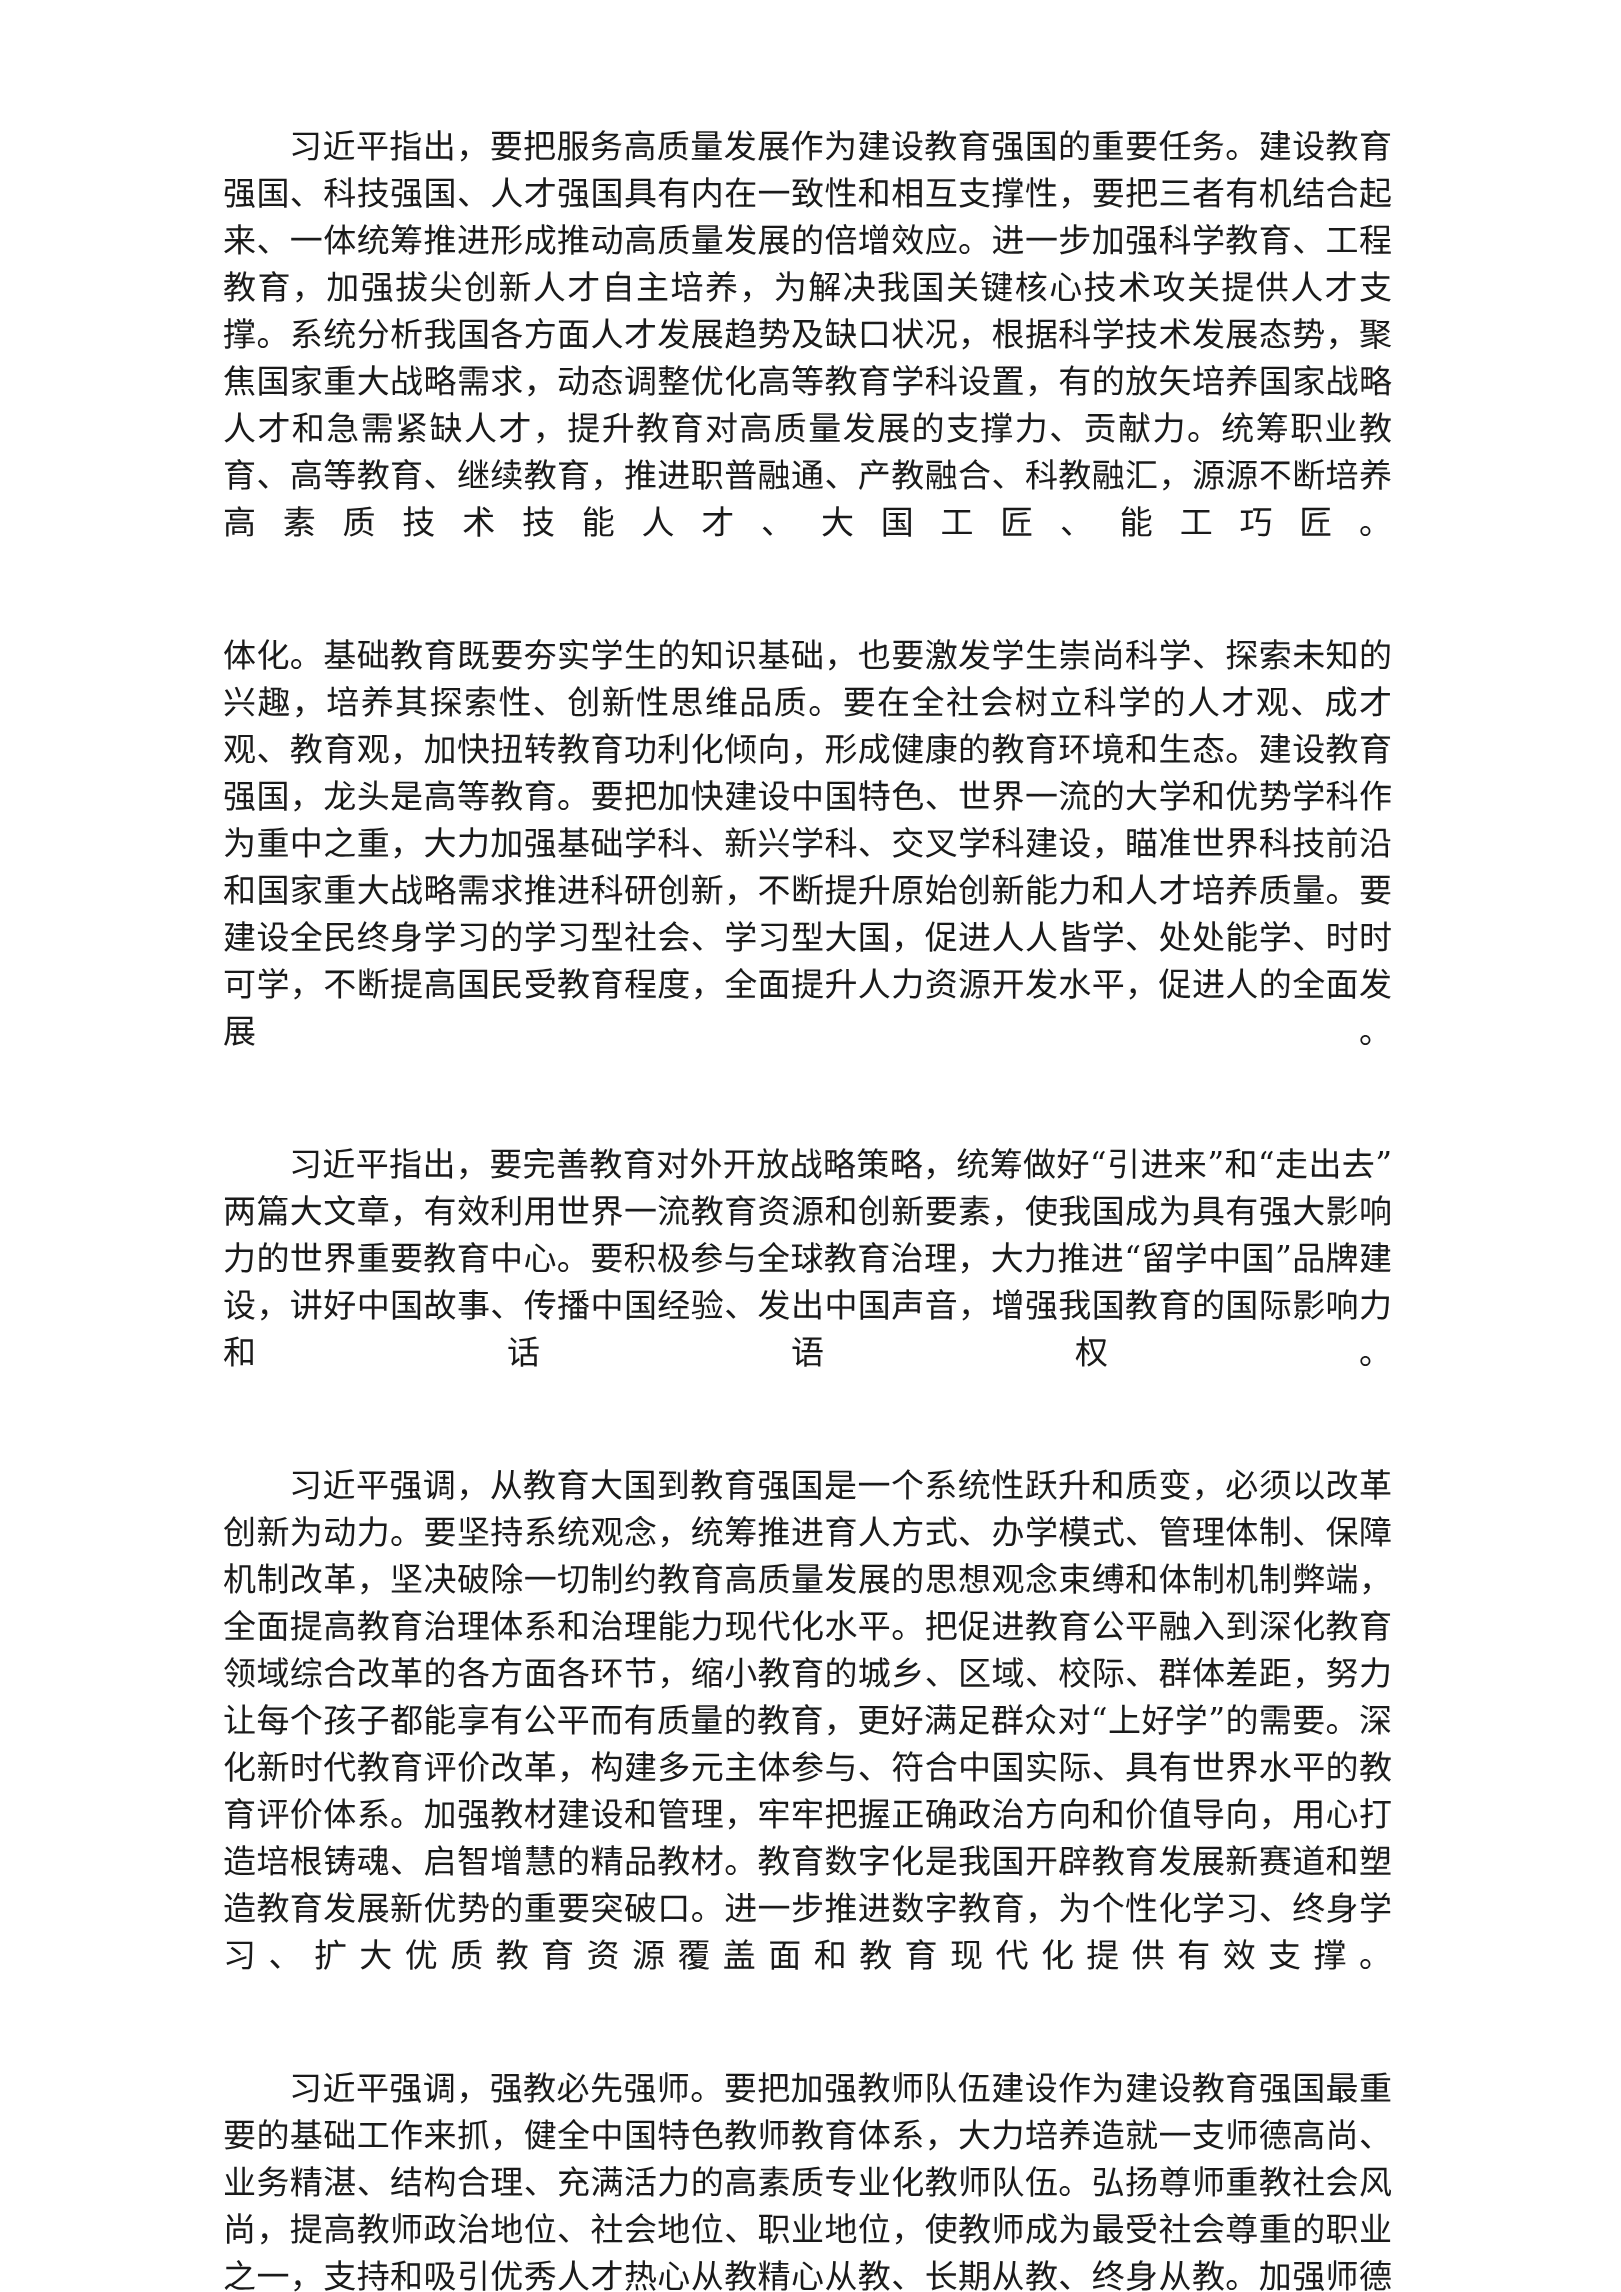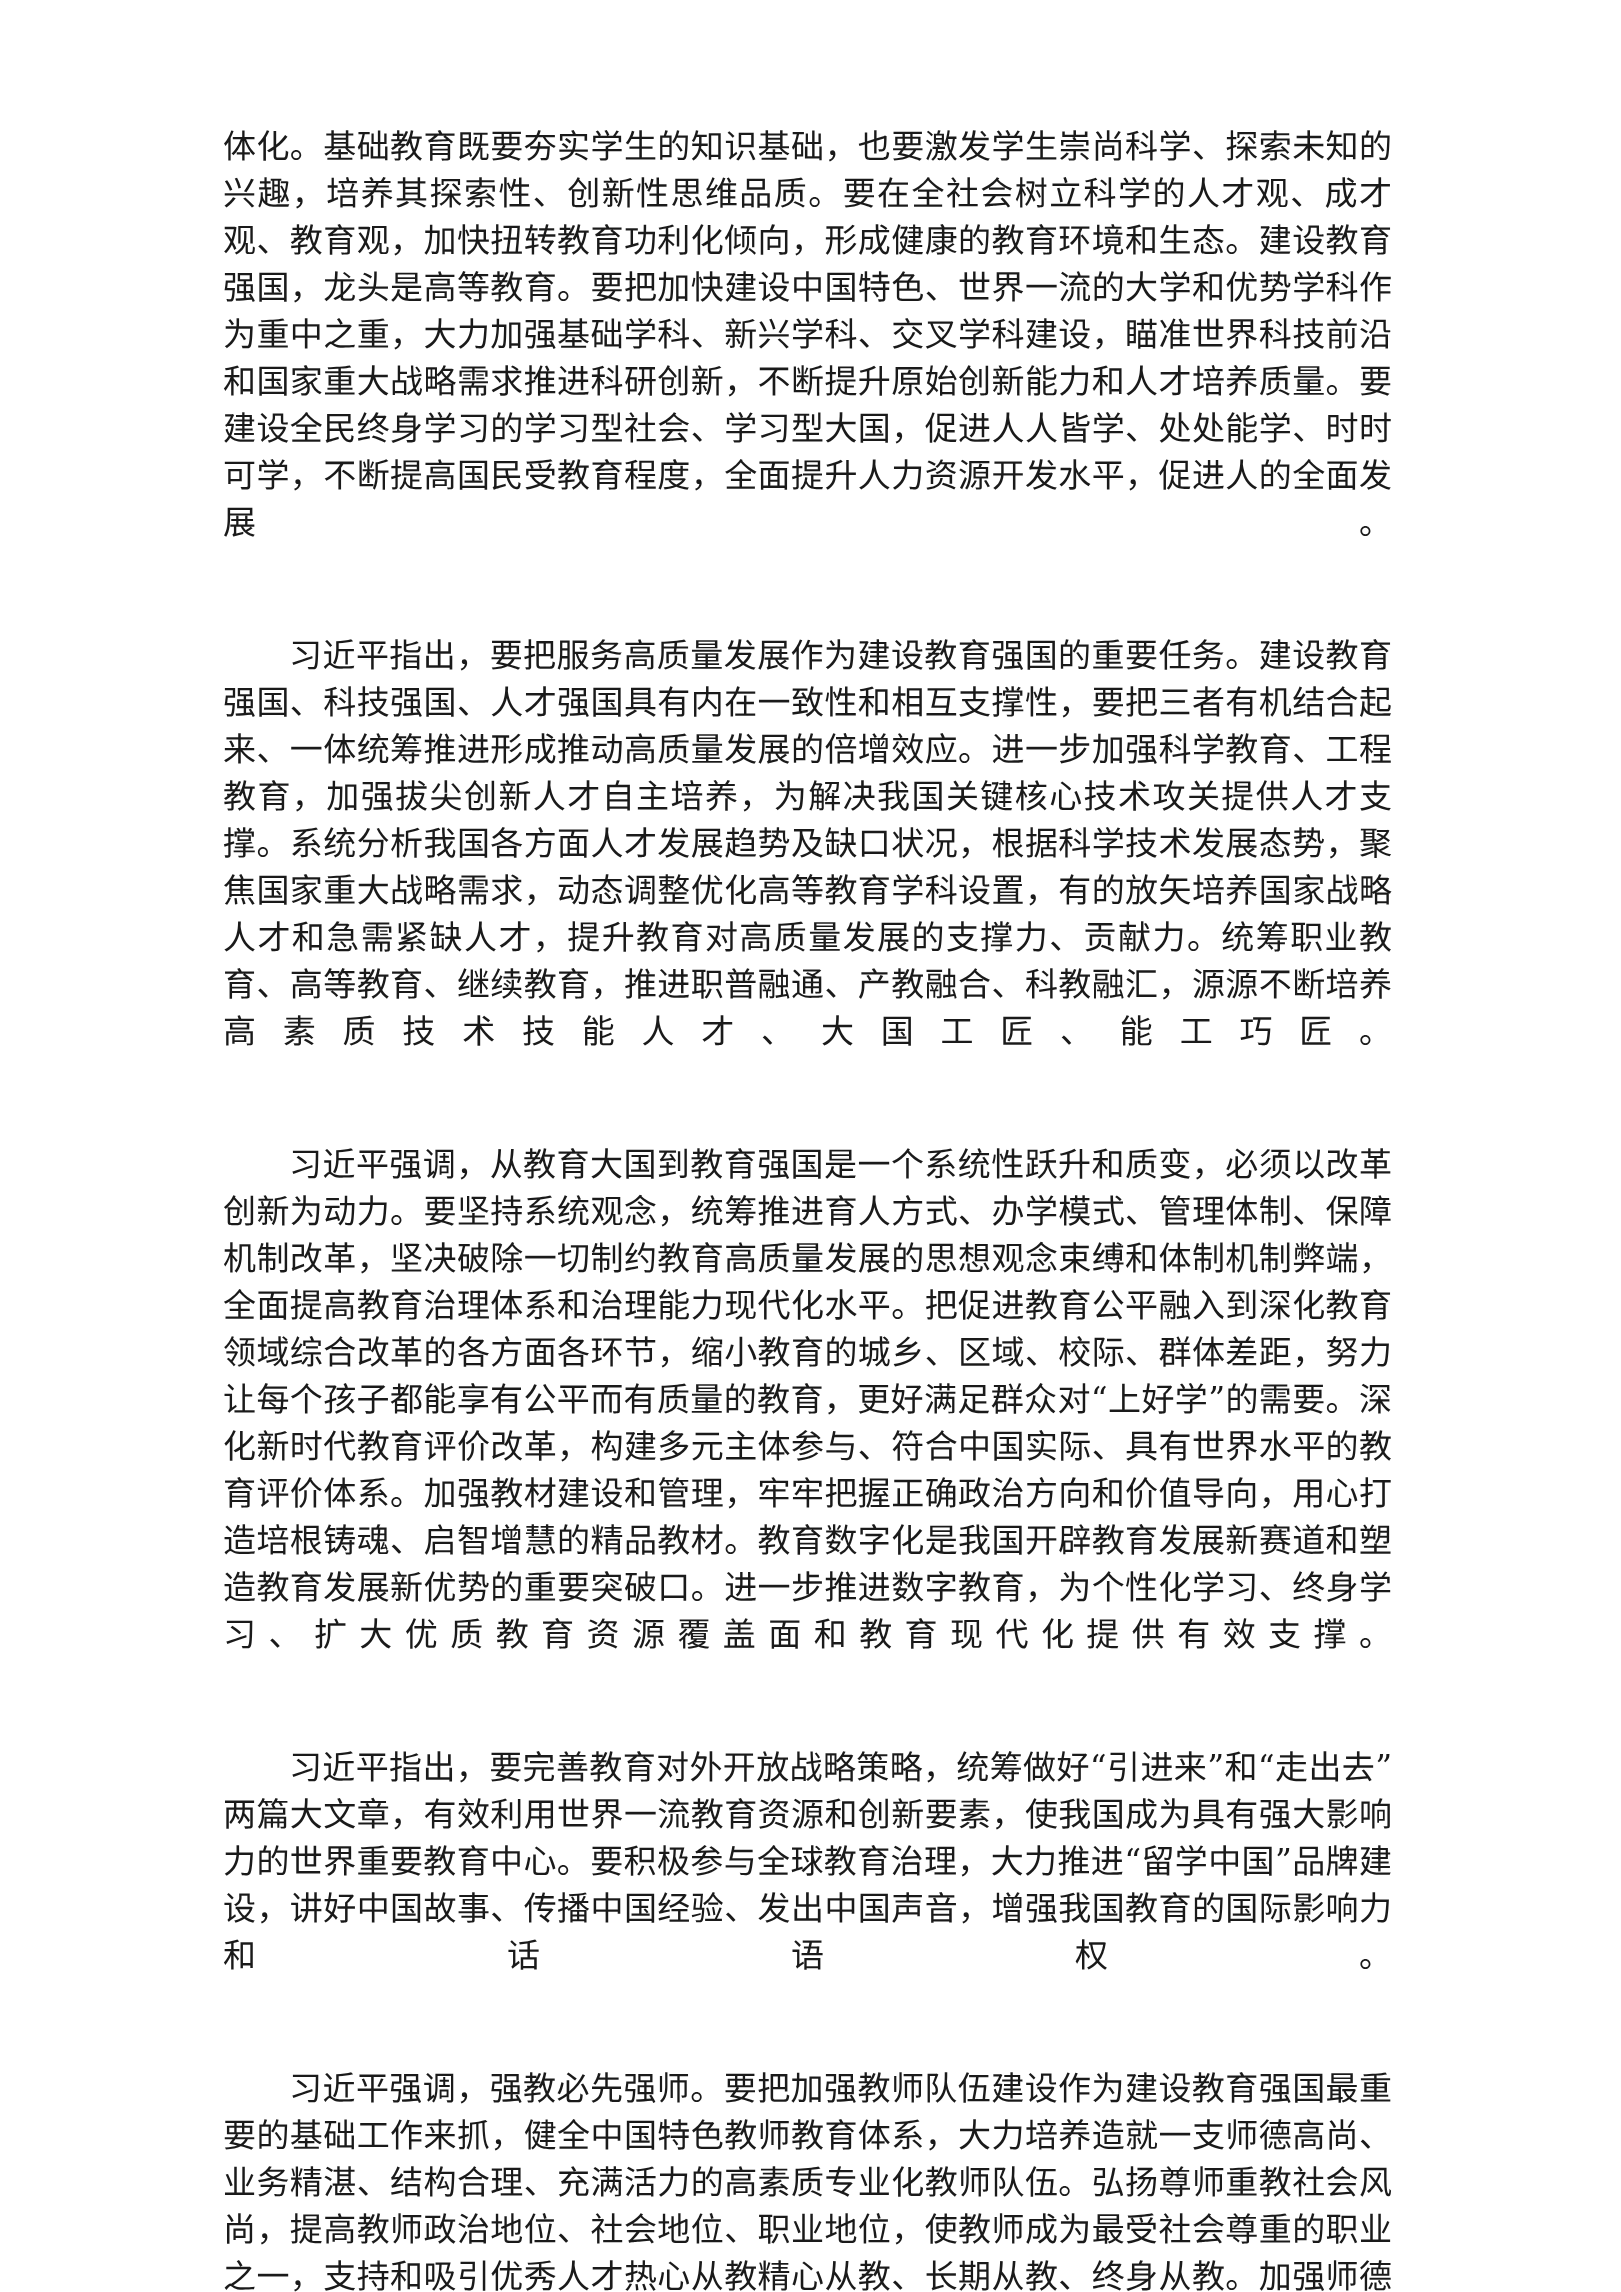"体化。基础教育既要夯实学生的知识基础，也要激发学生崇尚科学、探索未知的兴趣，培养" p.para { order: before "习近平指出，要把服务高质量发展作为建设教育强国的重要任务。建设教育强国、科技强国" -> after "习近平指出，要把服务高质量发展作为建设教育强国的重要任务。建设教育强国、科技强国" }
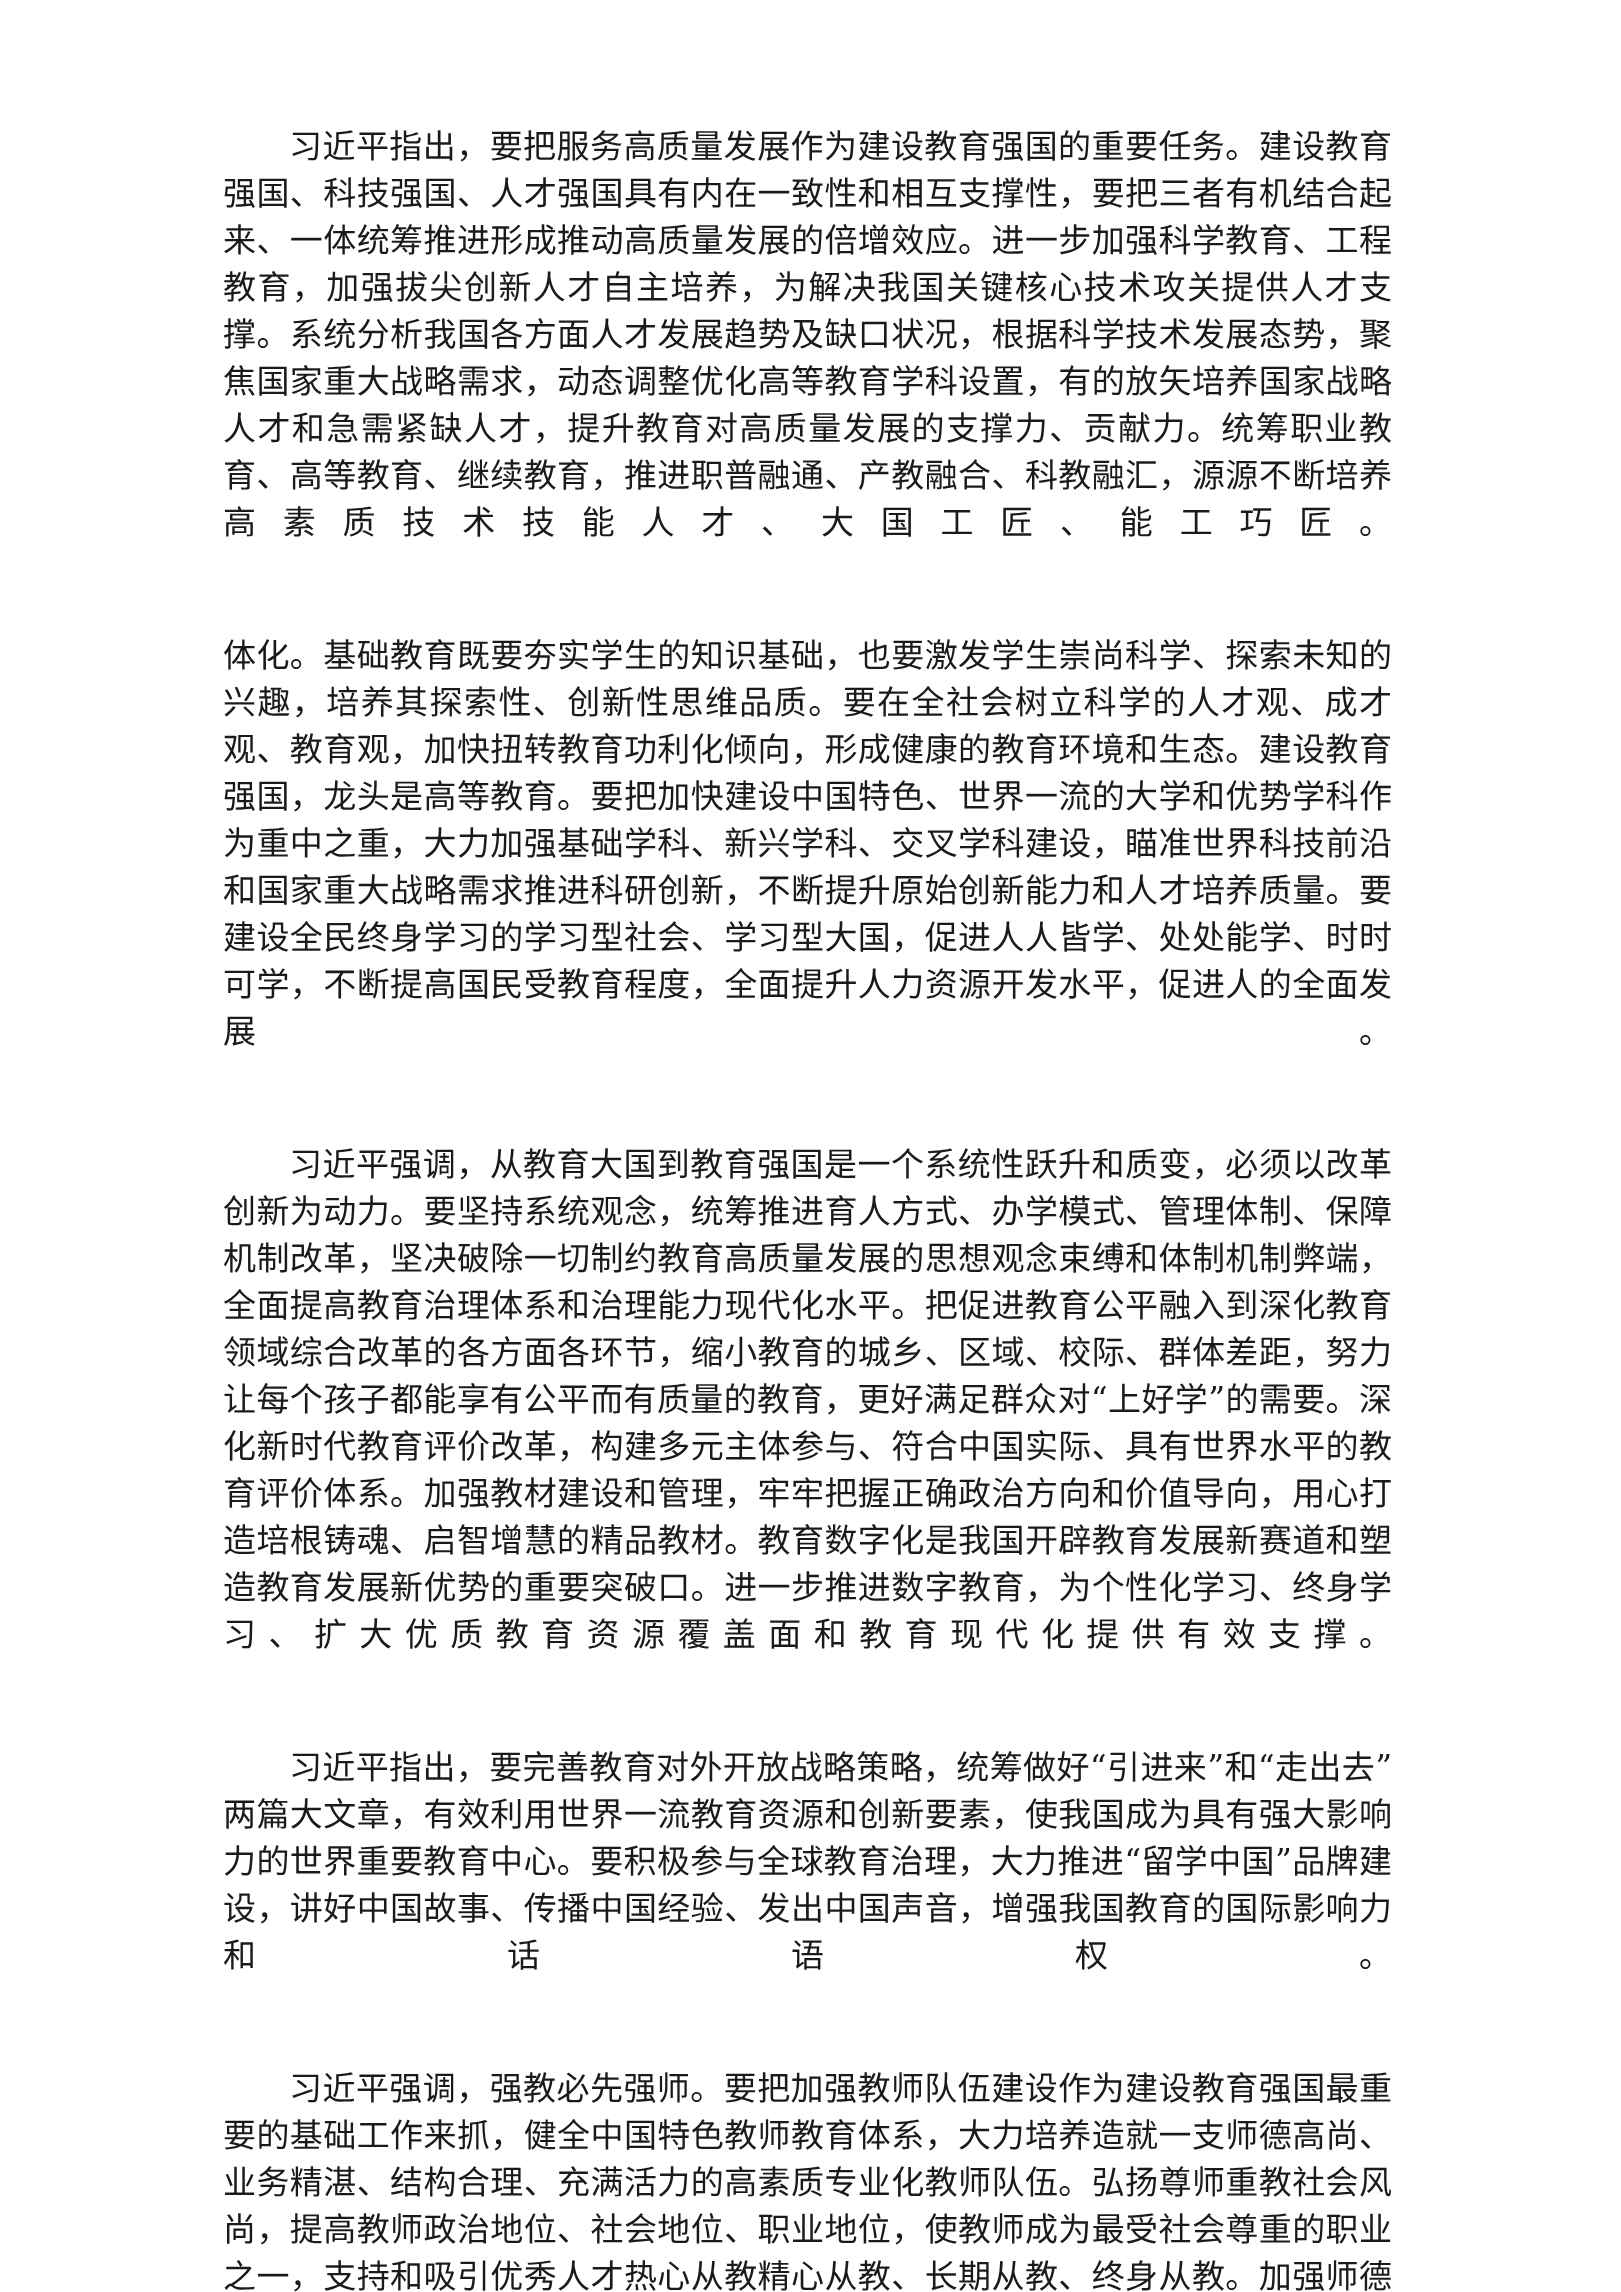"习近平强调，从教育大国到教育强国是一个系统性跃升和质变，必须以改革创新为动力。要" p.para { order: before "习近平指出，要完善教育对外开放战略策略，统筹做好“引进来”和“走出去”两篇大文章" -> after "习近平指出，要完善教育对外开放战略策略，统筹做好“引进来”和“走出去”两篇大文章" }
